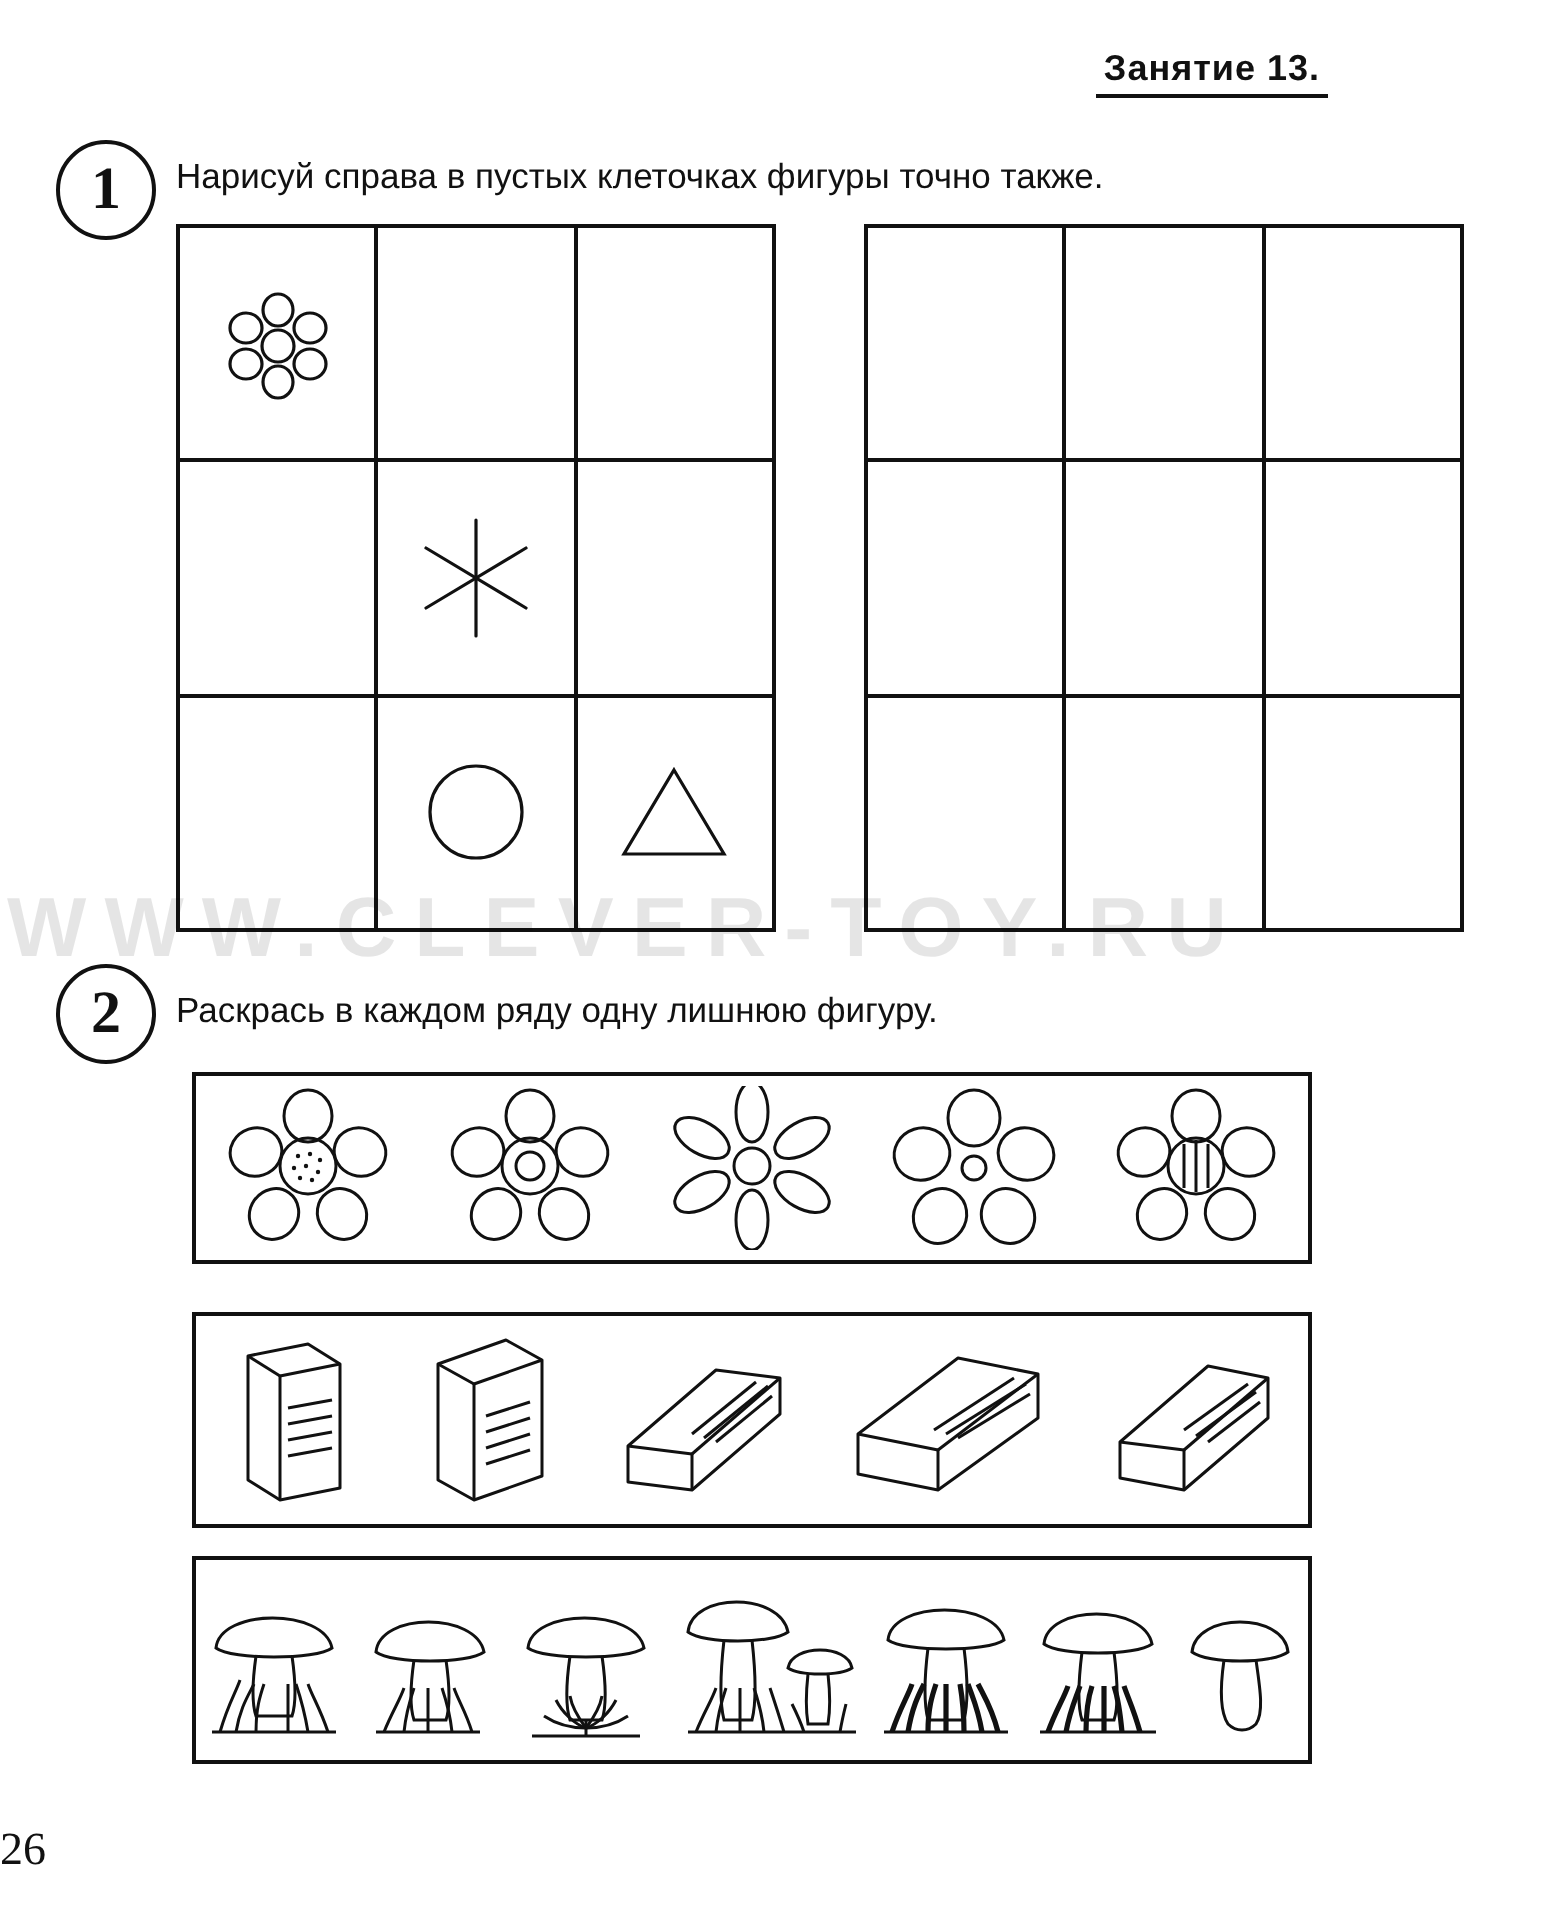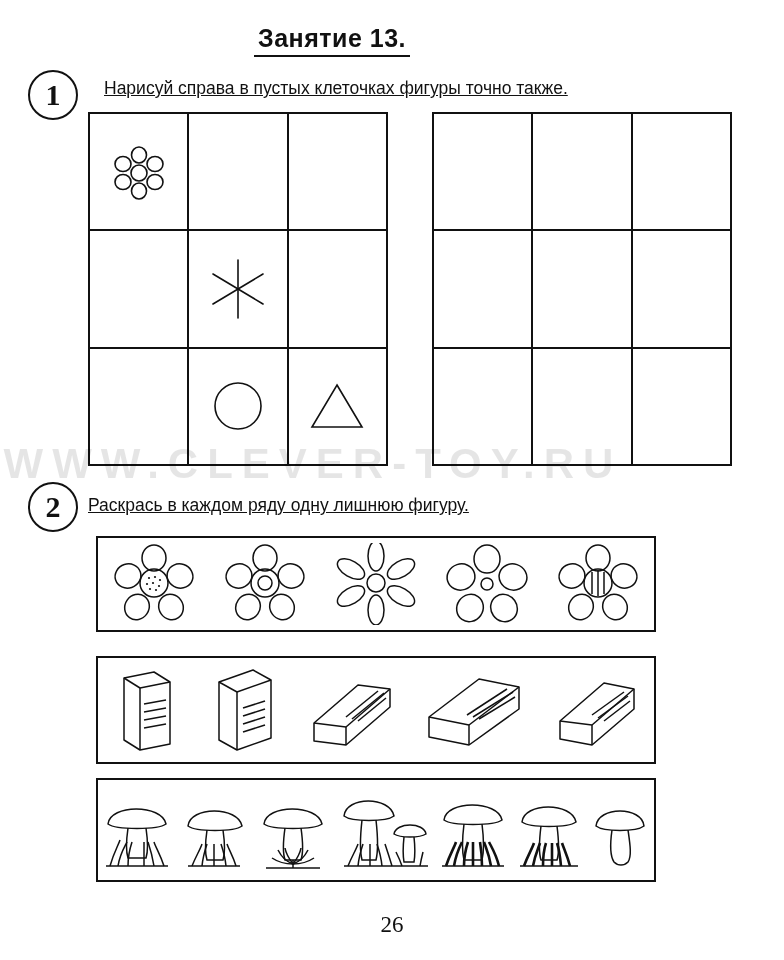"Занятие 13." .page-title { font-size: 25px -> 18px; text-align: center -> right }
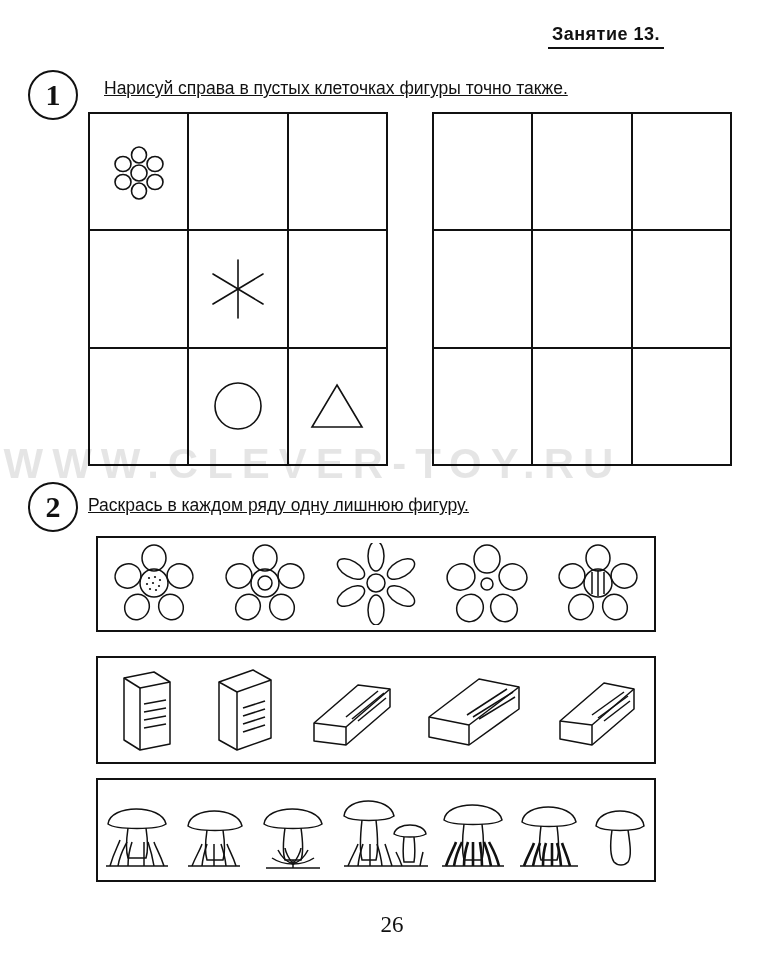"Нарисуй справа в пустых клеточках" #task1-text { left: 104px -> 88px; text-decoration: underline -> none }
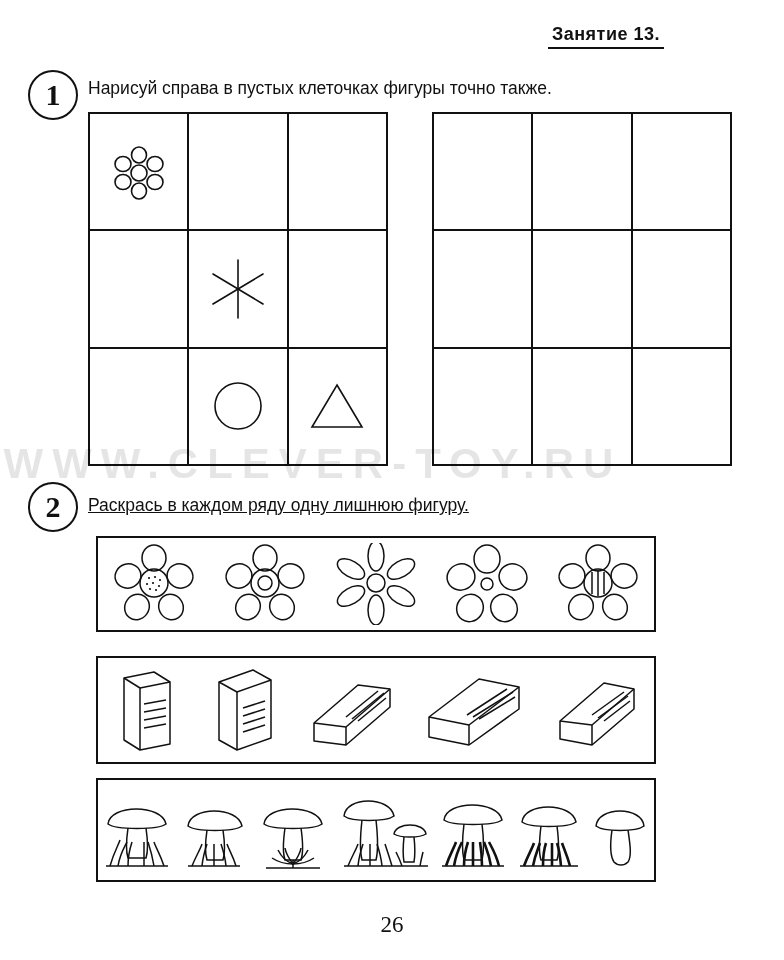"Раскрась в каждом ряду одну" #task2-text { text-decoration: underline -> none }
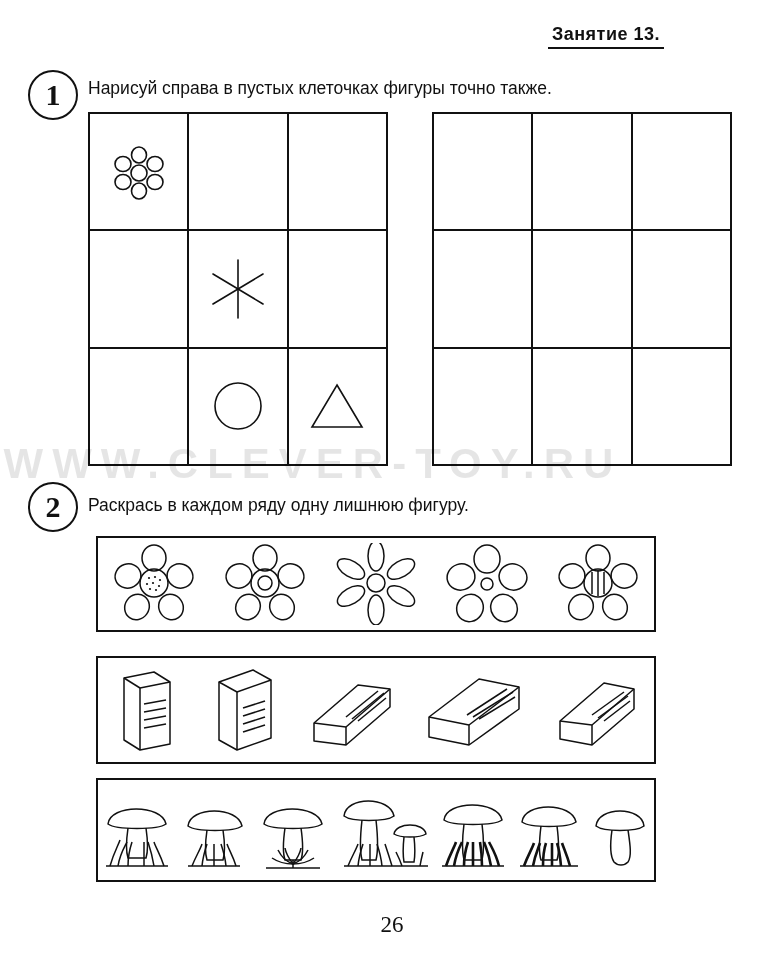"26" .page-number { text-align: center -> none }
